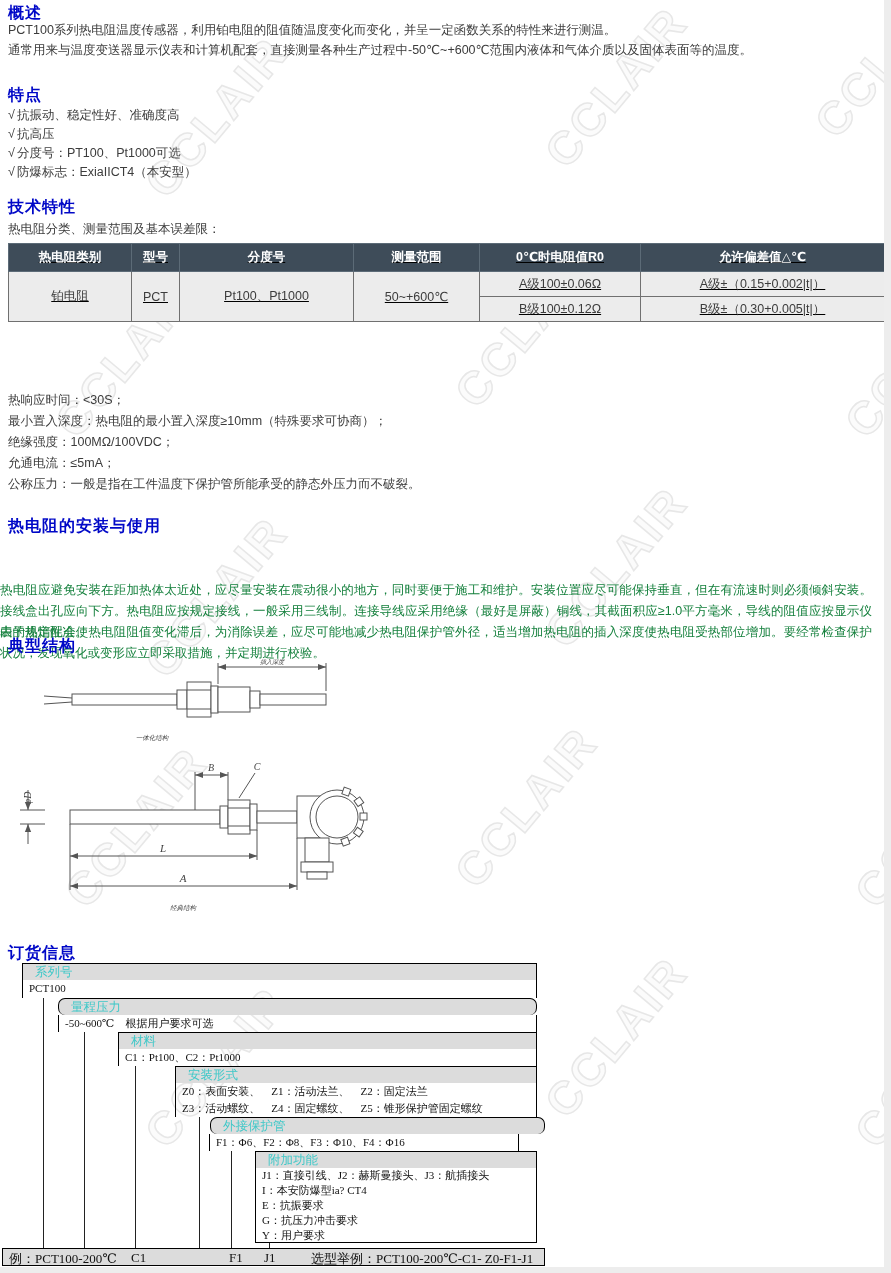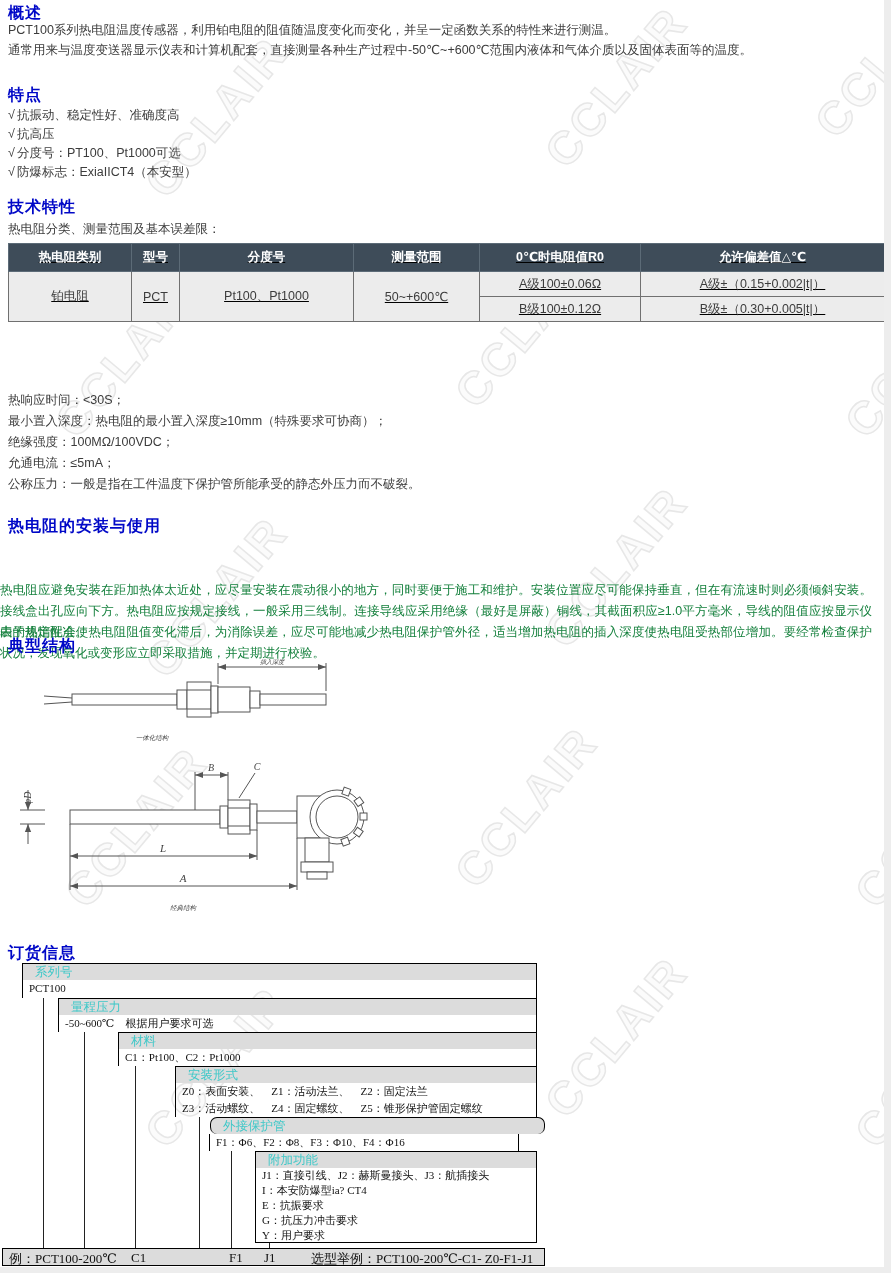"量程压力" div.ord-band { border-radius: none -> 7px }
